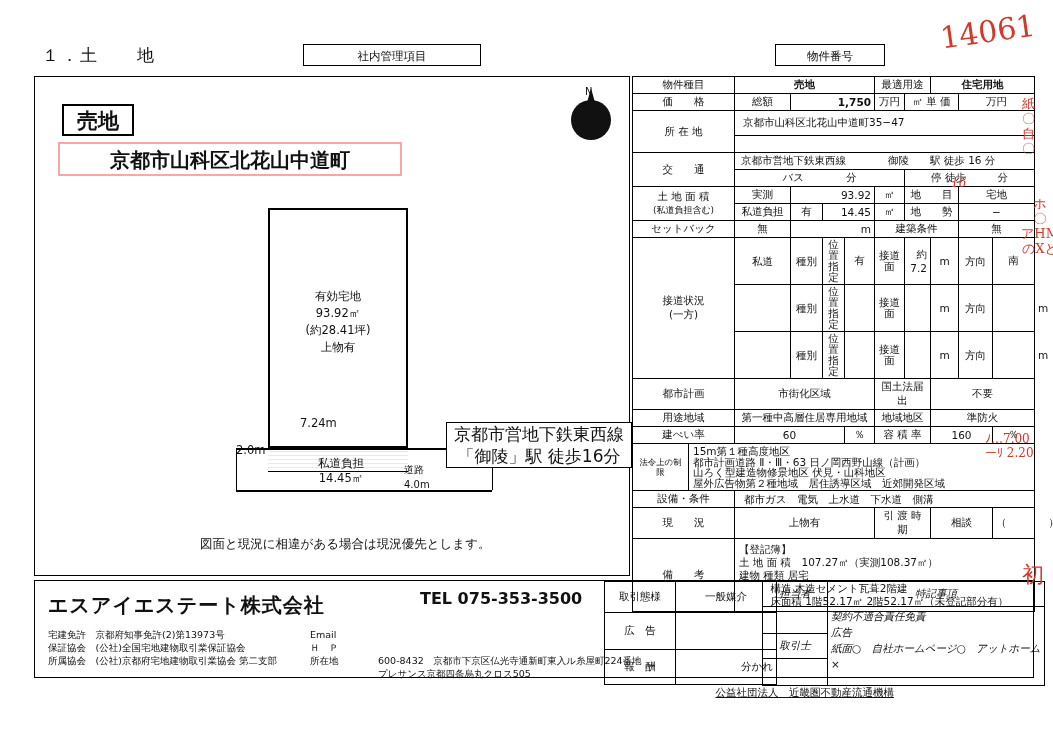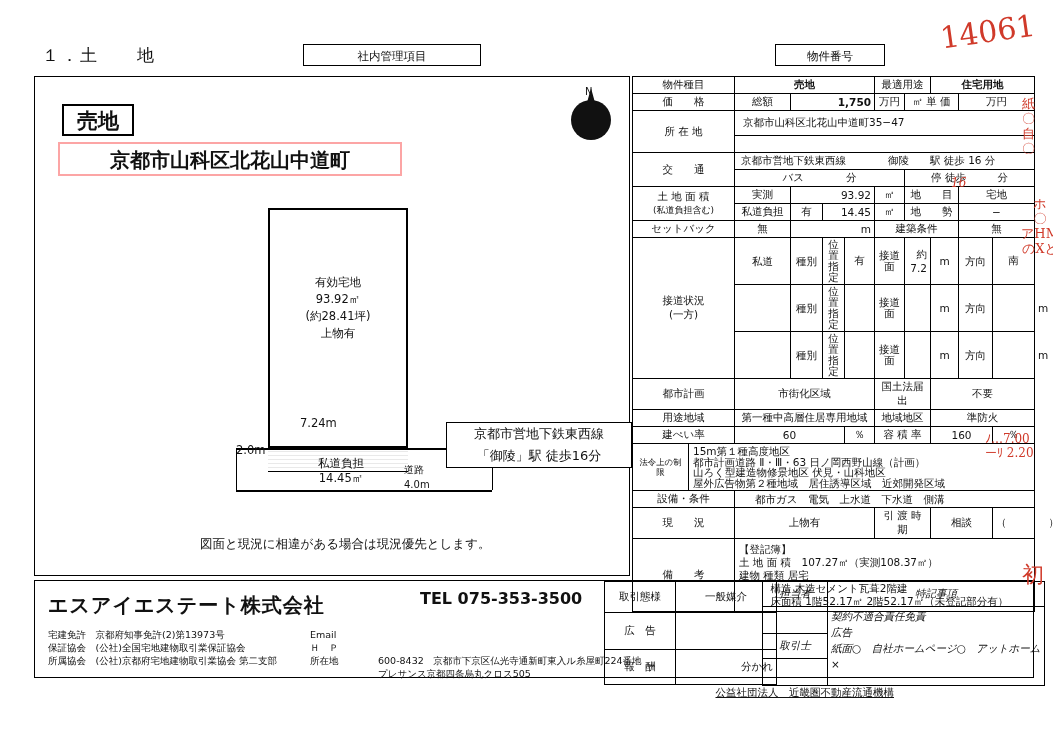"有効宅地" .plot-label { top: 274px -> 288px }
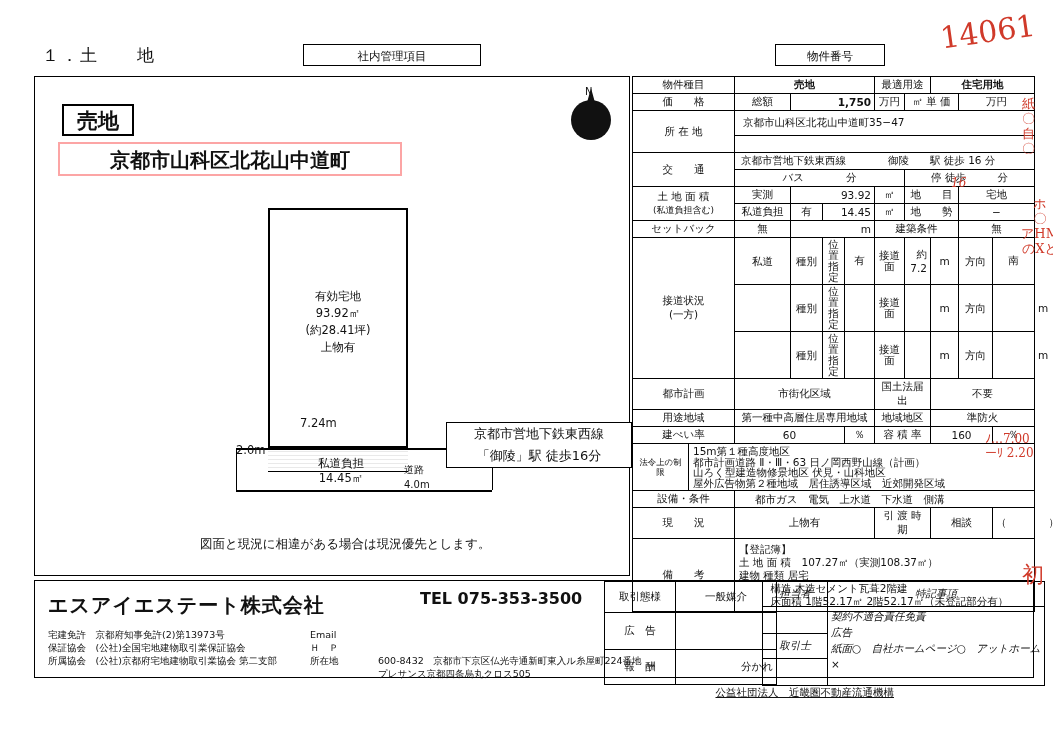"京都市営地下鉄東西線" .station-box div { font-size: 13px -> 17px }
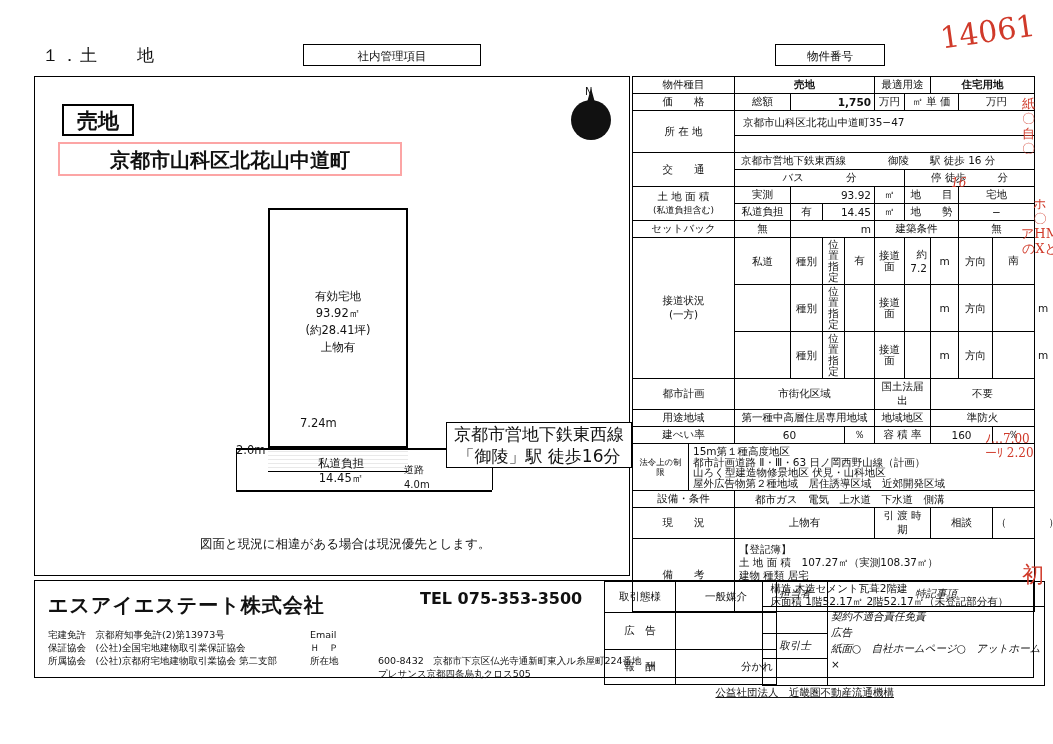"都市ガス 電気 上水道 下水道 側溝" td.tiny8 { padding-left: 20px -> 9px }
